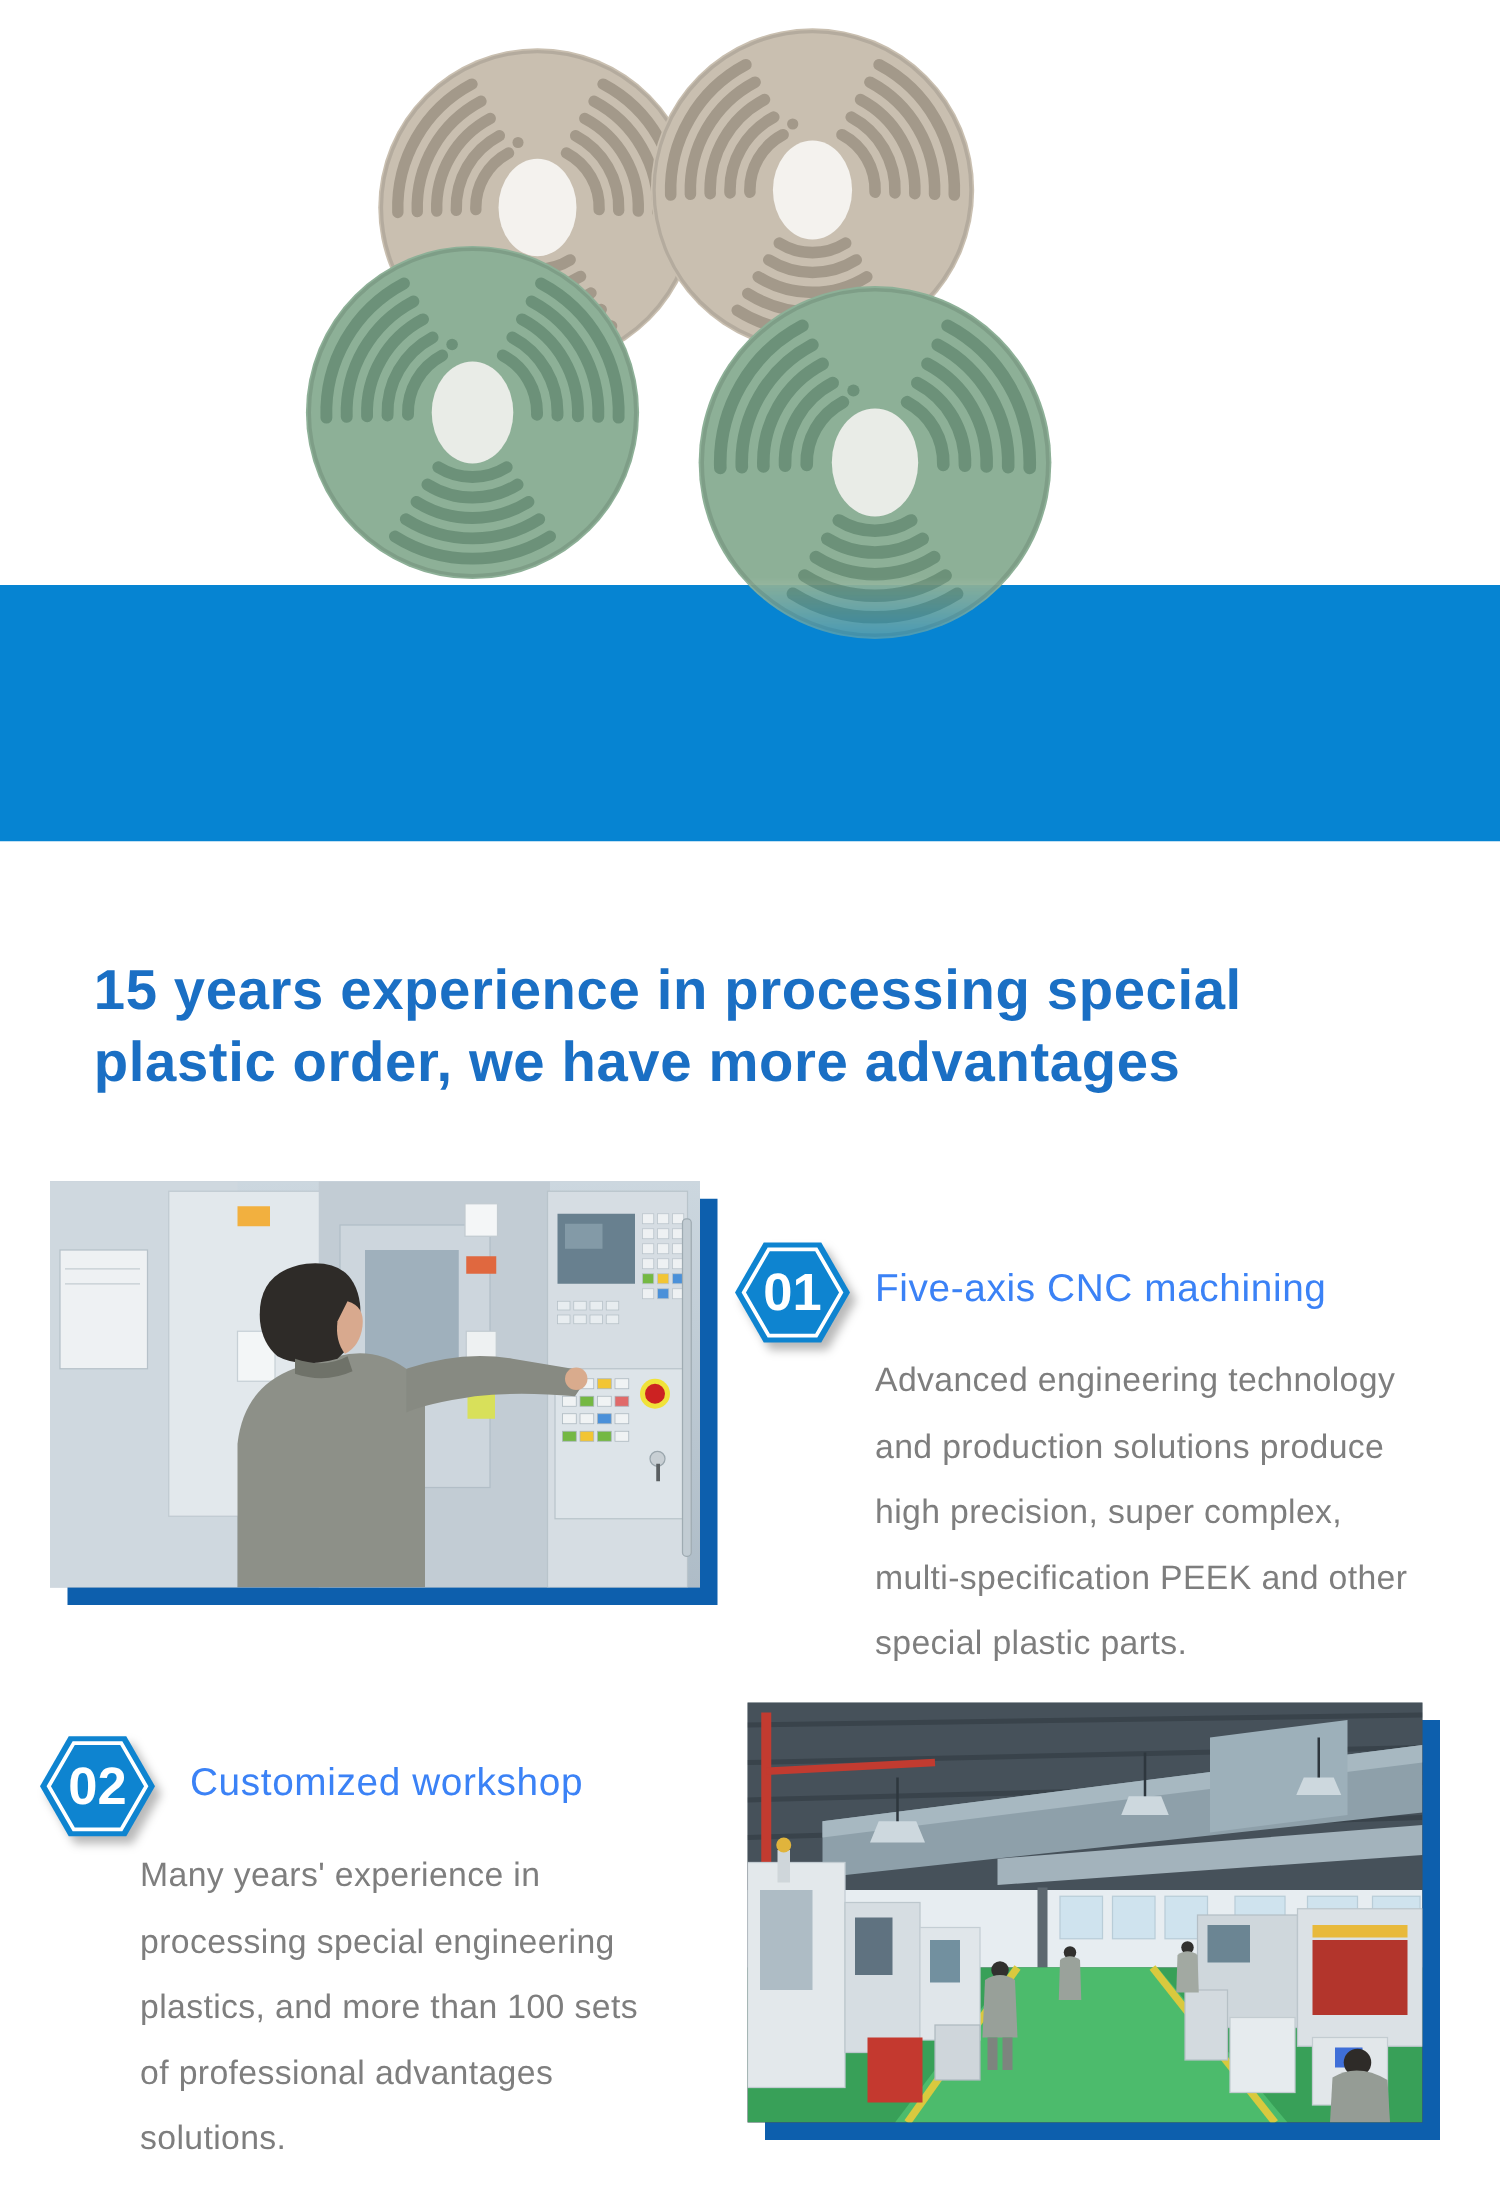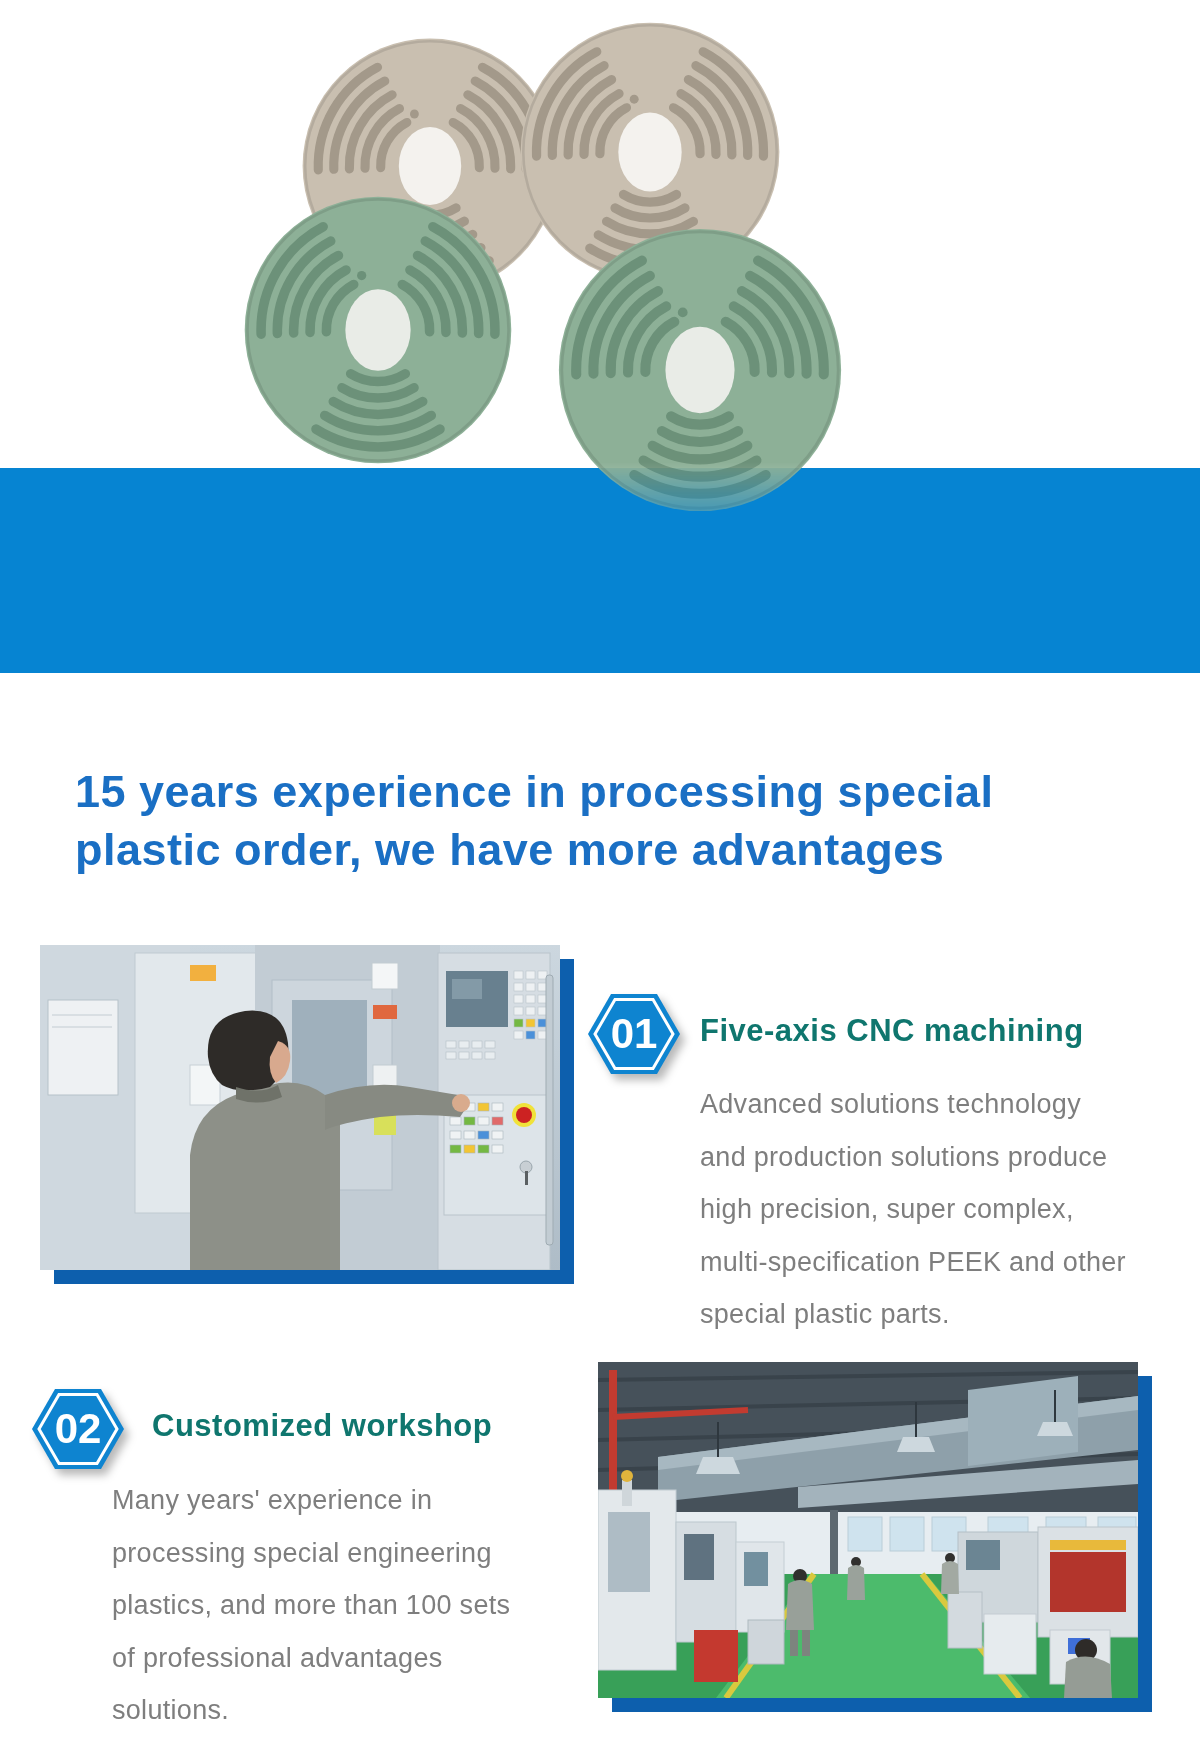"Five-axis CNC machining" .feature-title { color: #0f766e -> #3b82f6; font-weight: bold -> normal }
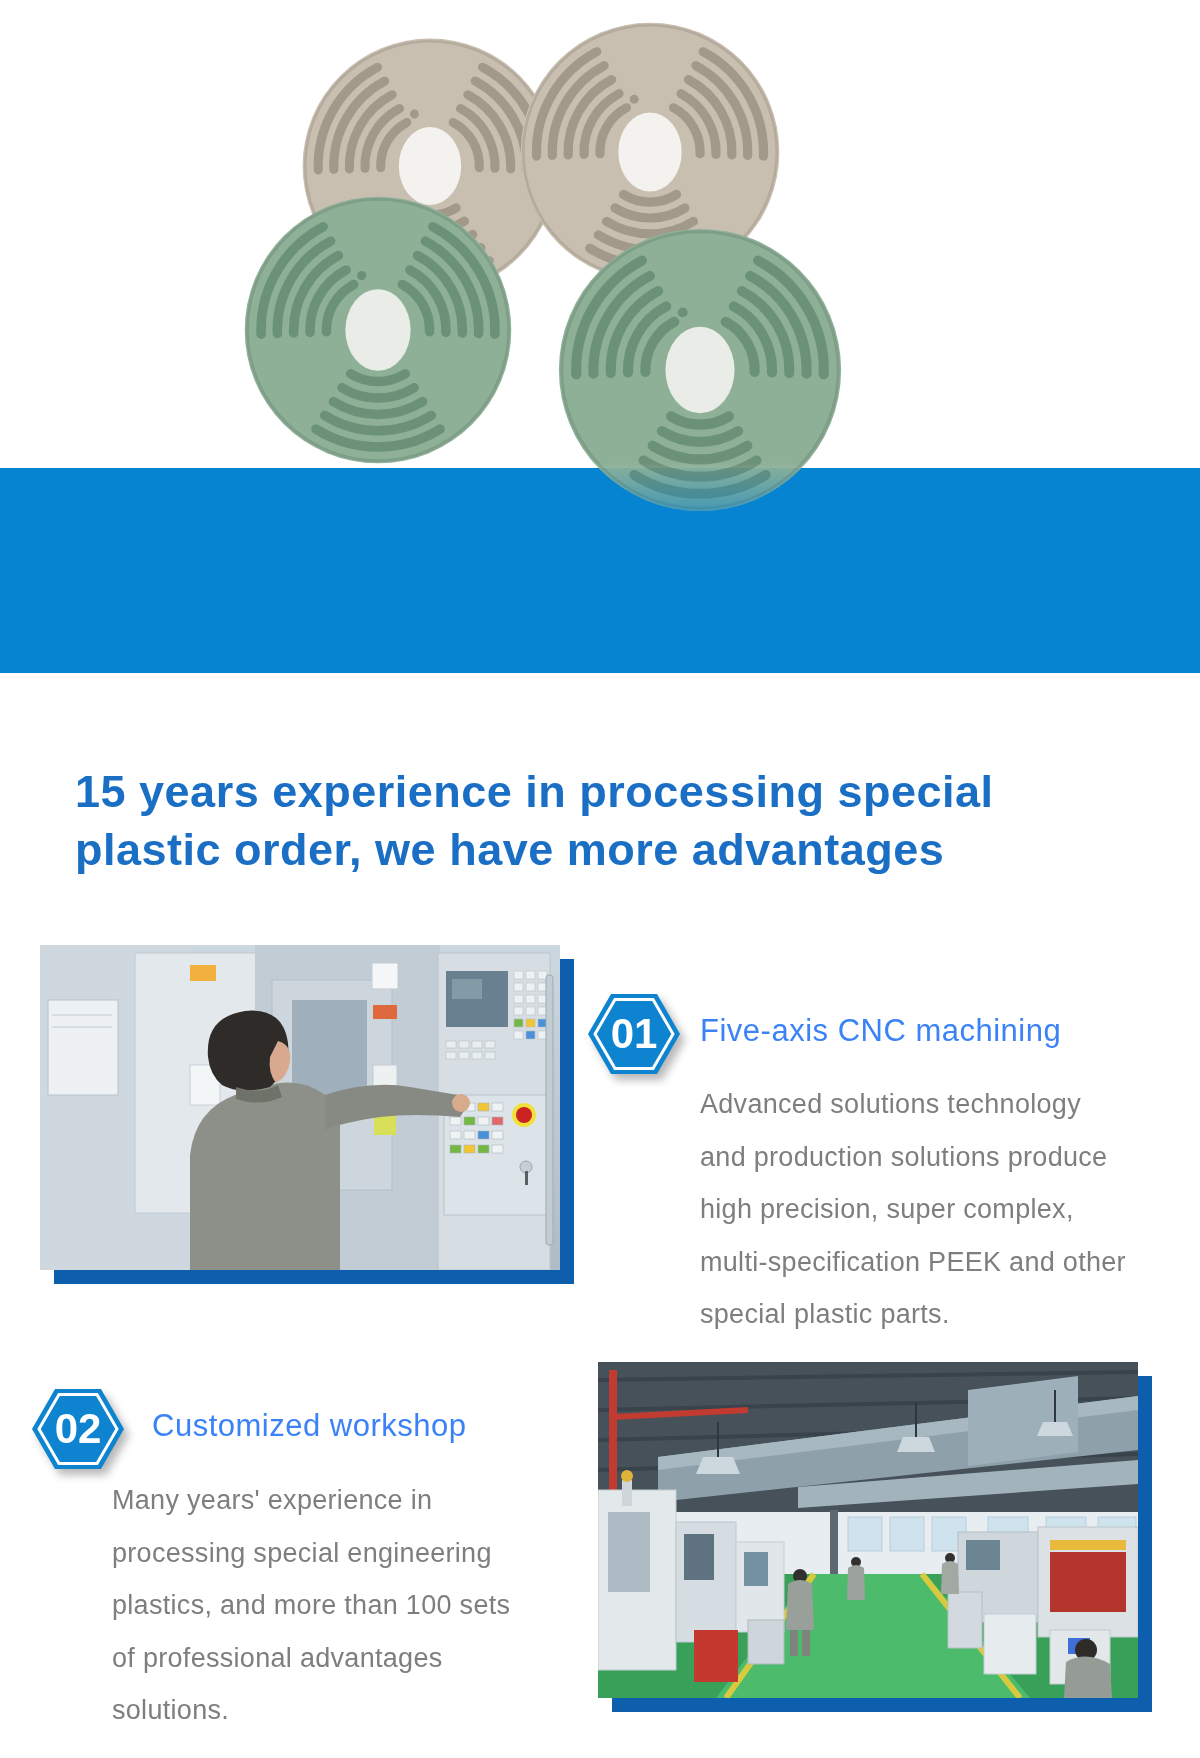"Advanced solutions technology" div { text: solutions -> engineering }
